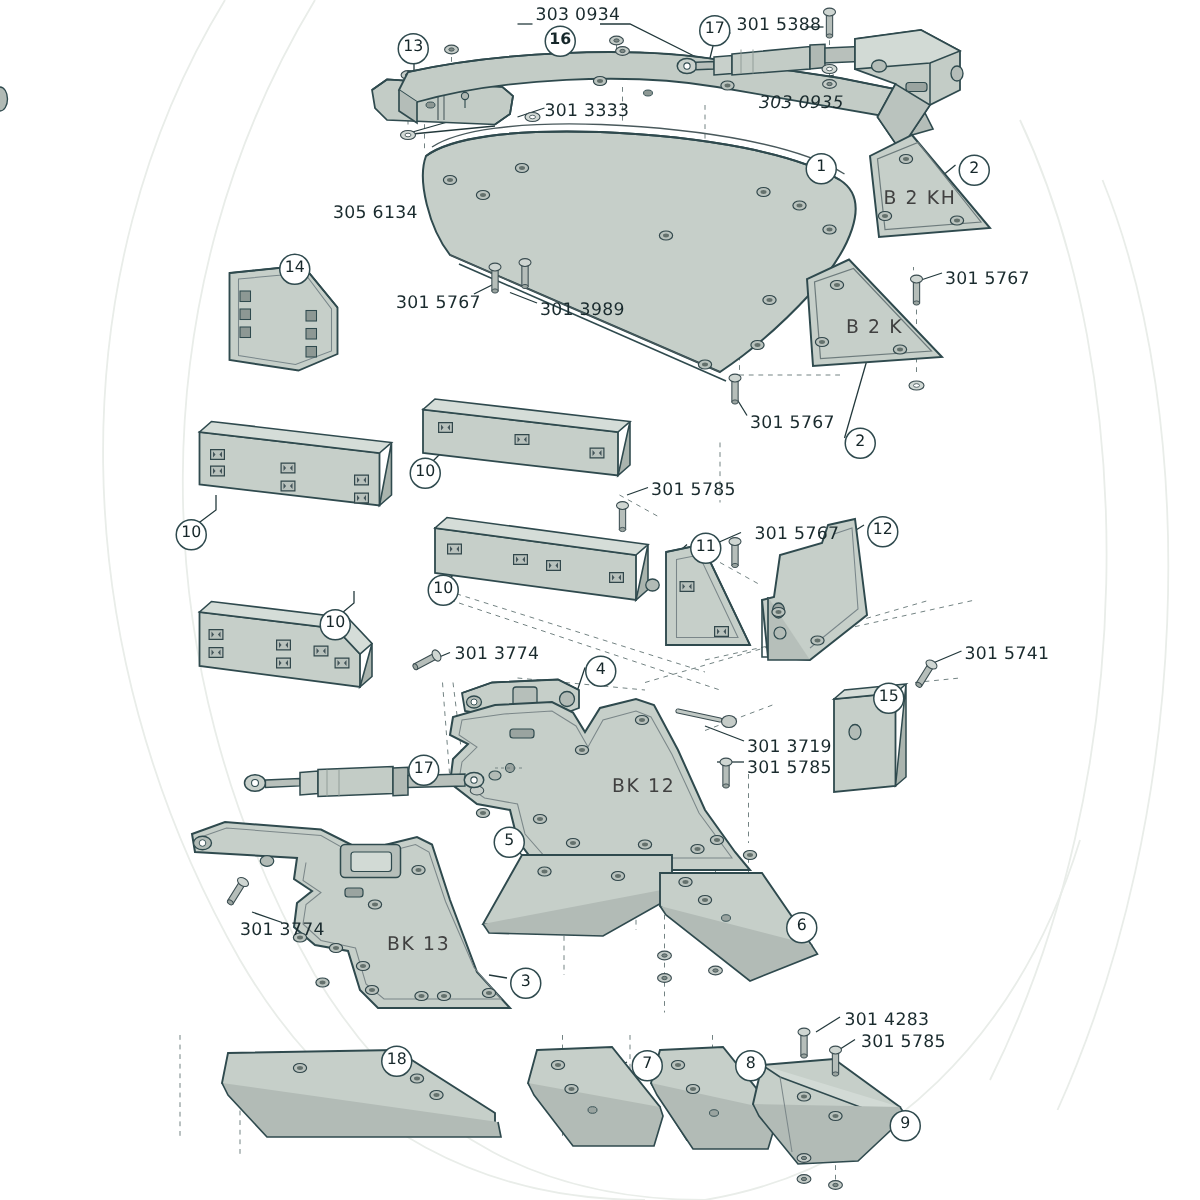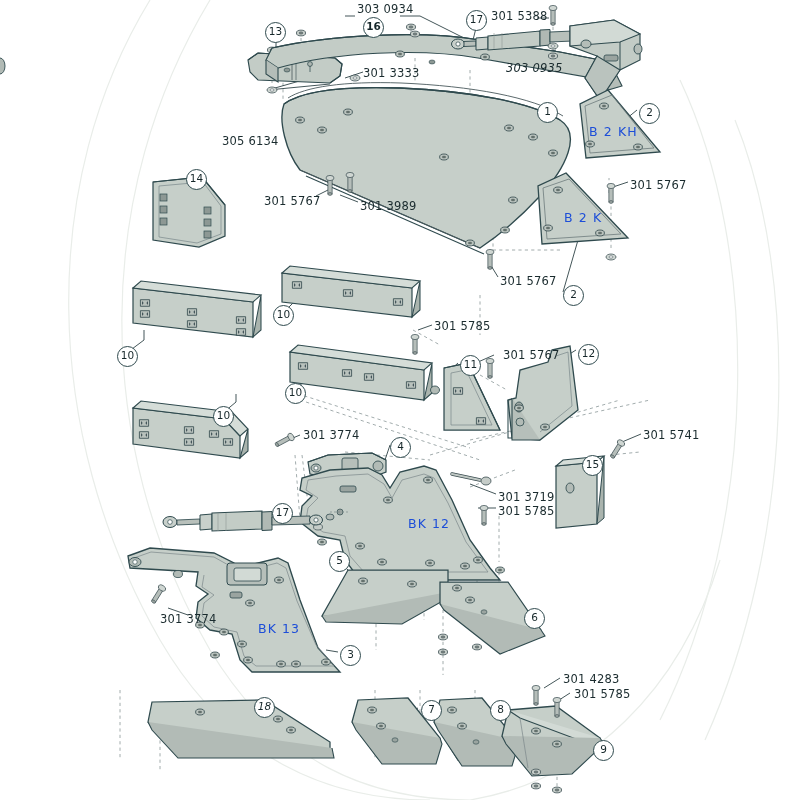"B 2 KH" .part-txt { color: #1d4ed8 -> #404040 }
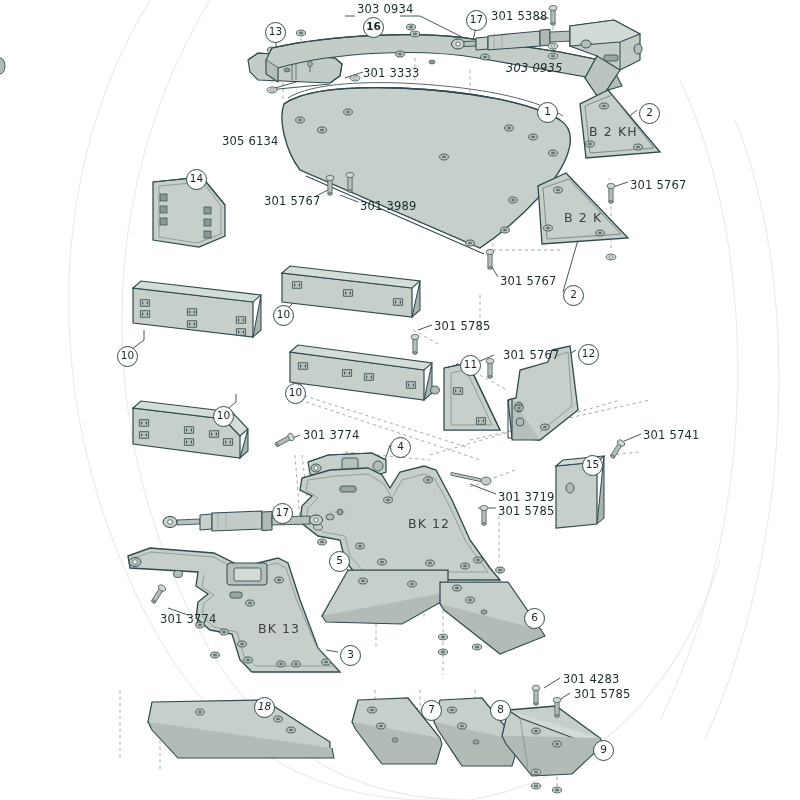"18" span.callout { font-style: italic -> none }
